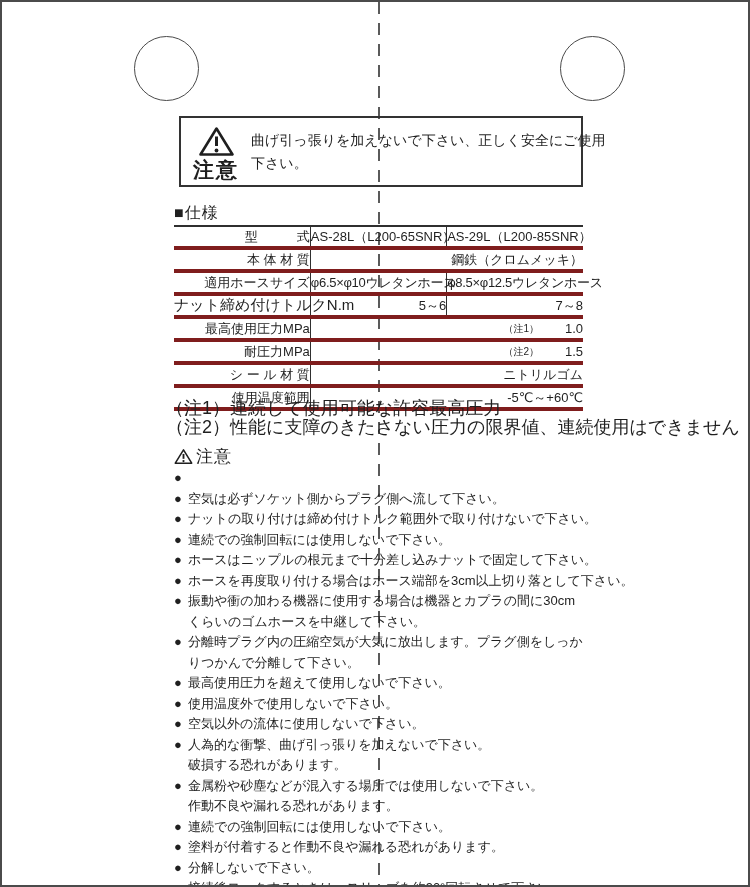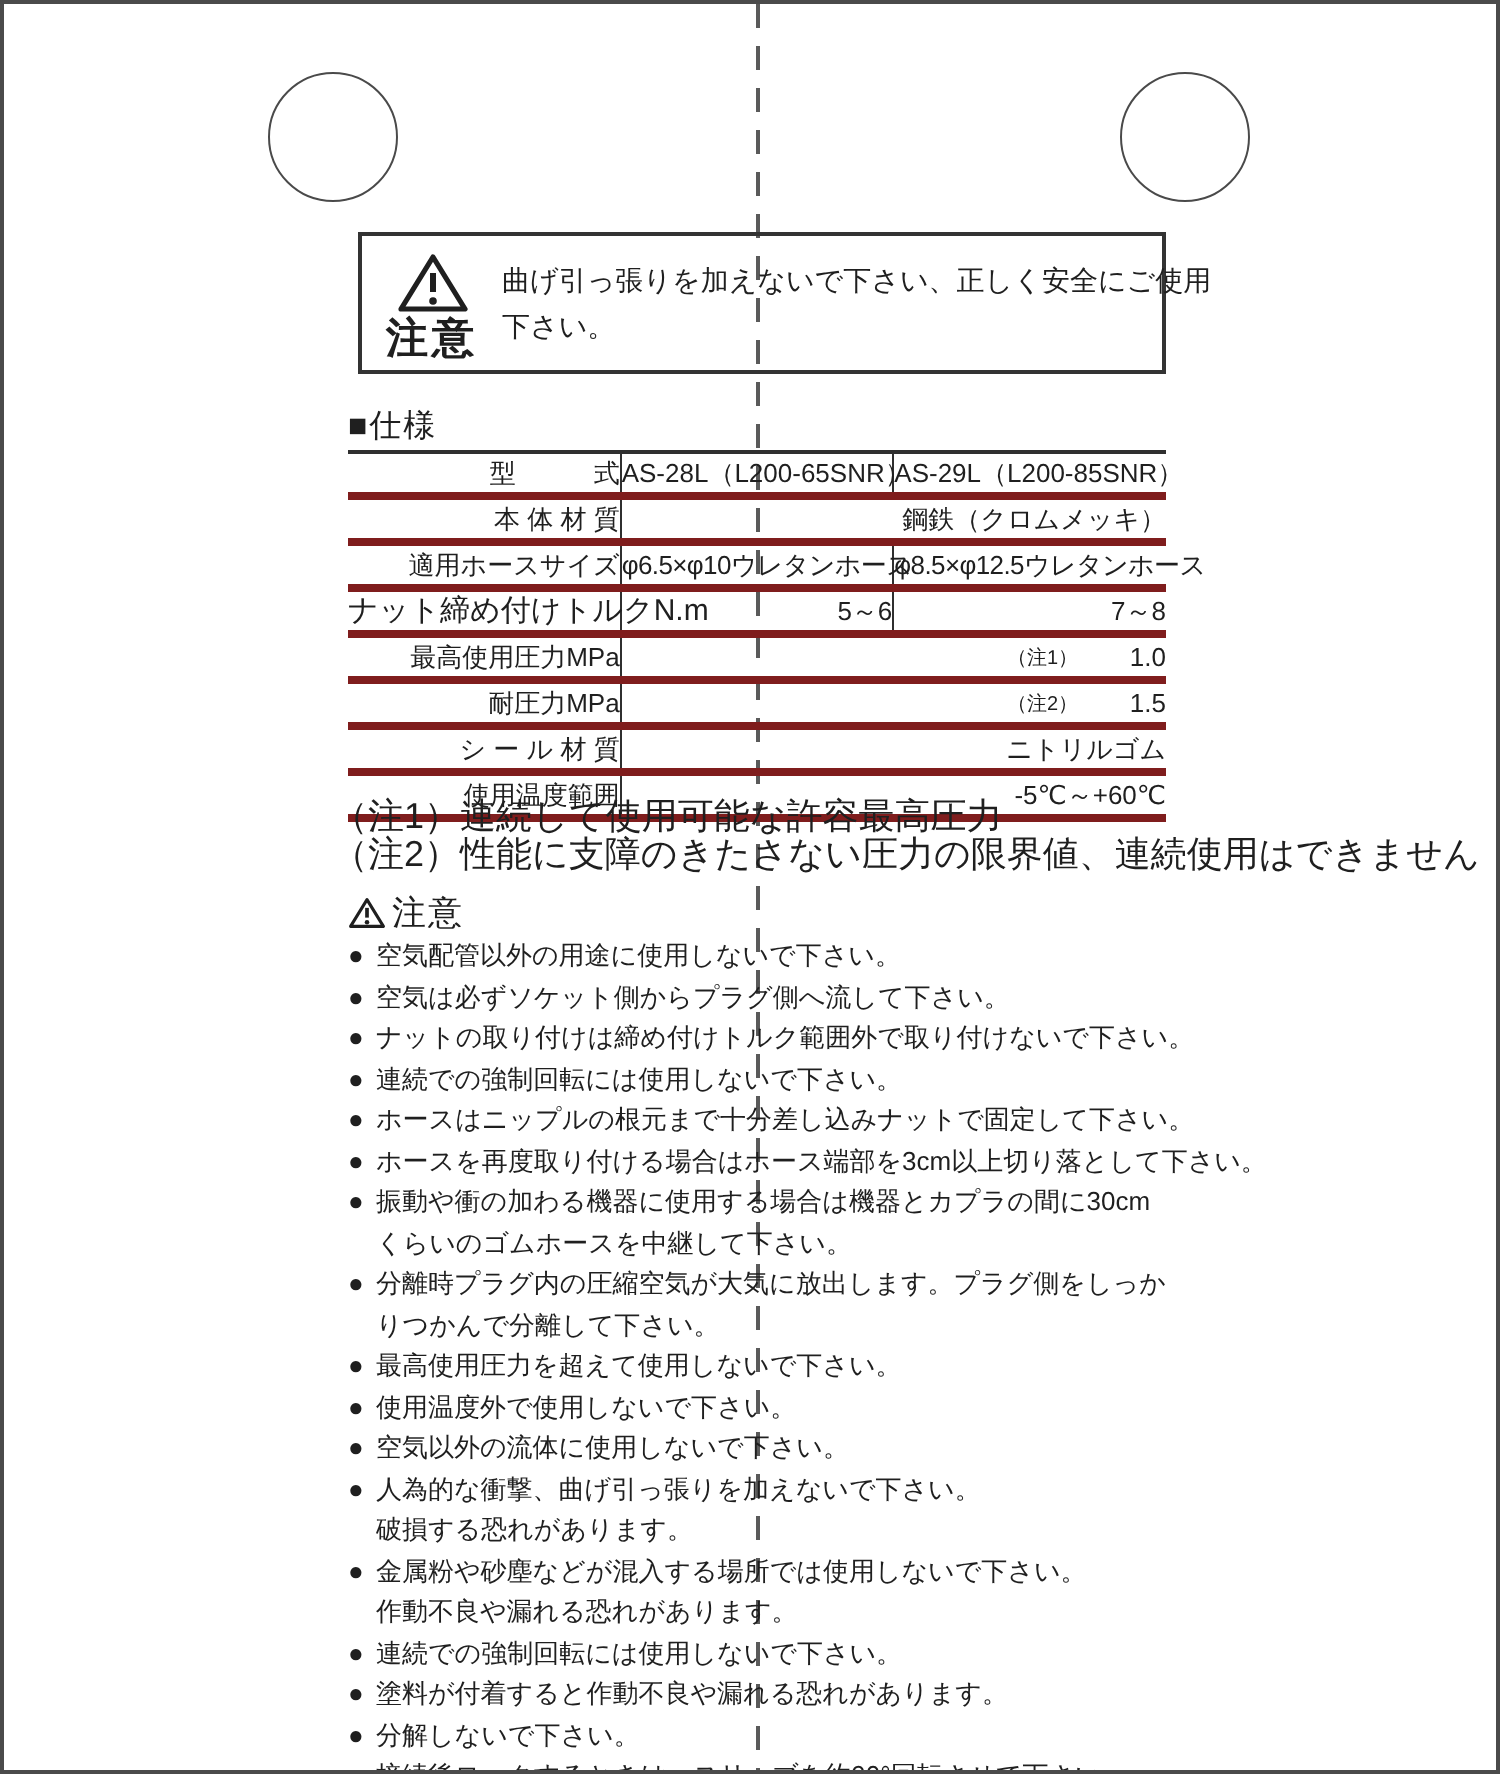"空気配管以外の用途に使用しないで下さい。" span.txt { html: <span>空気配管以外の用途に使用しないで下さい。</span> -> none }
